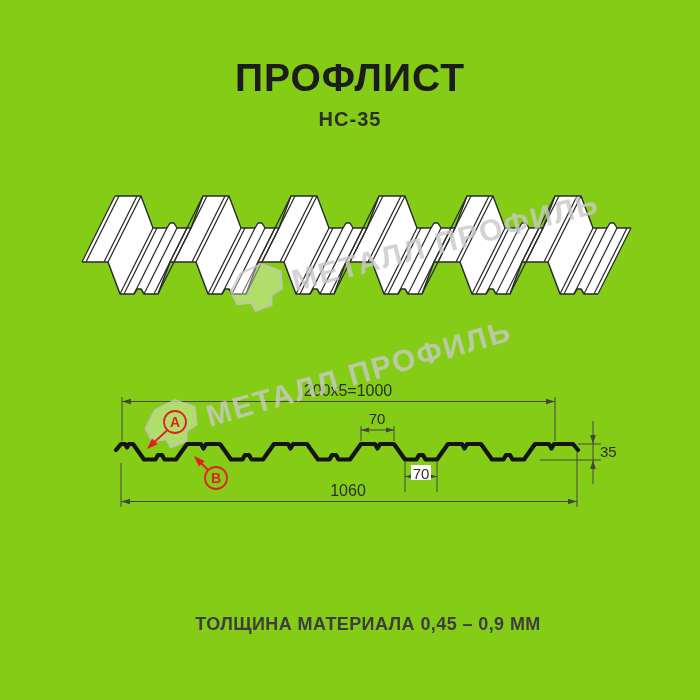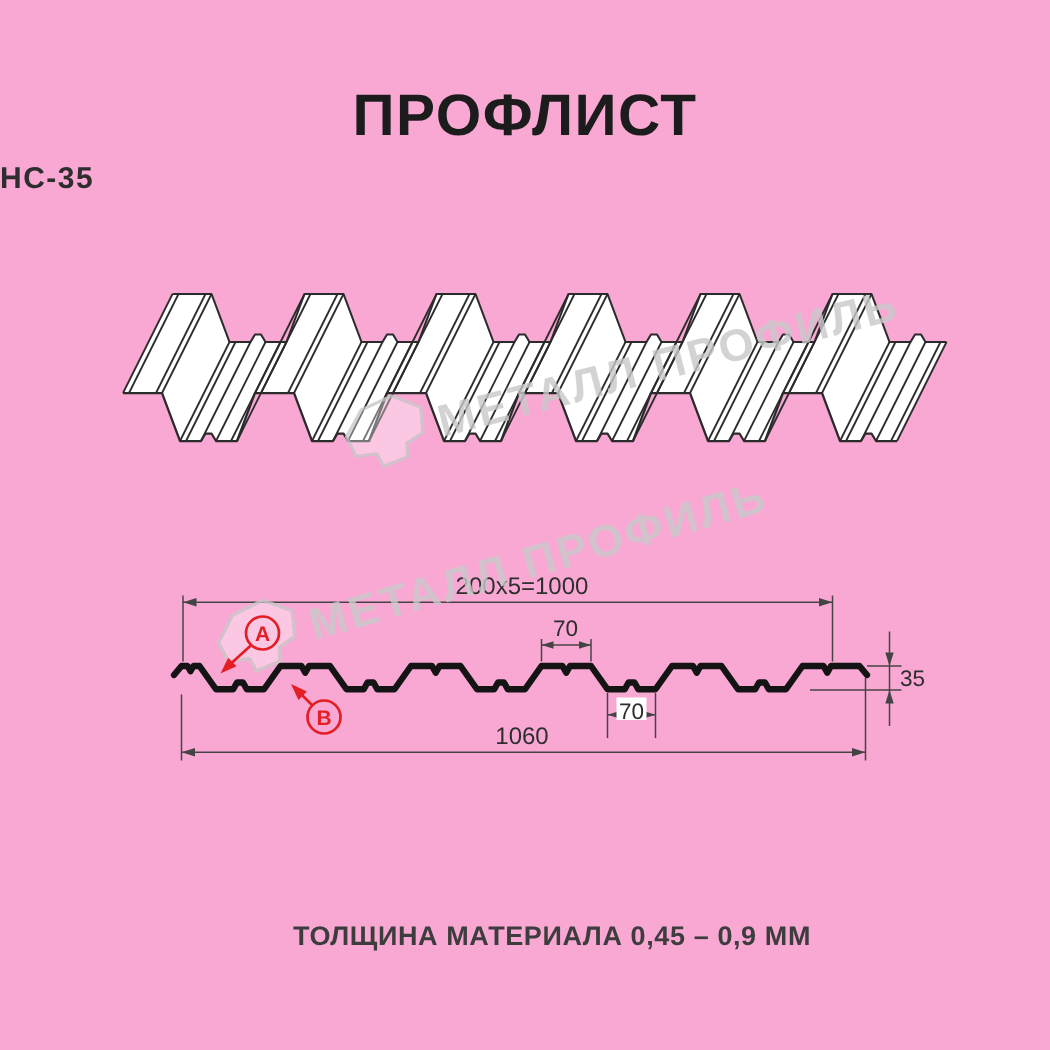"ПРОФЛИСТ" .page { background: #f9a8d4 -> #84cc16 }
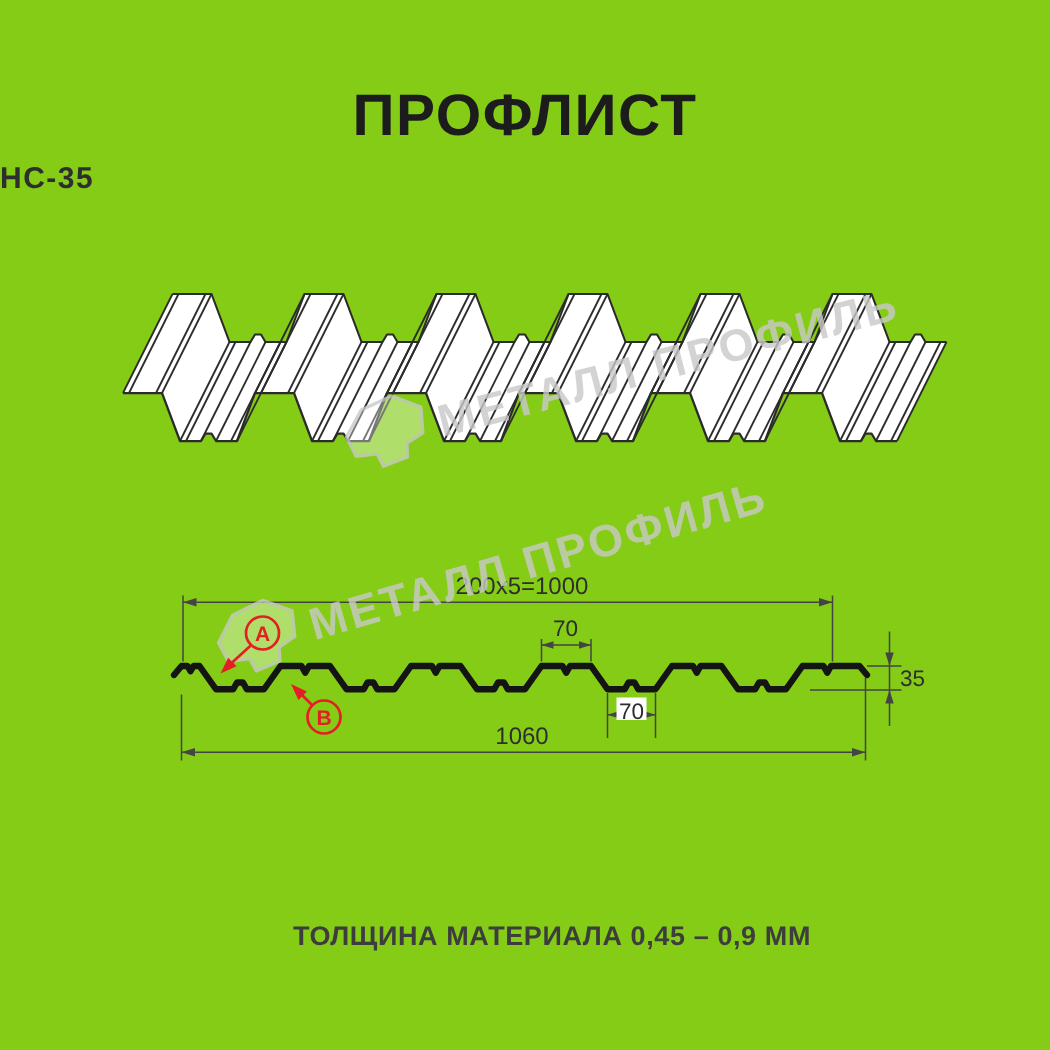"НС-35" .subtitle { text-align: left -> center }
